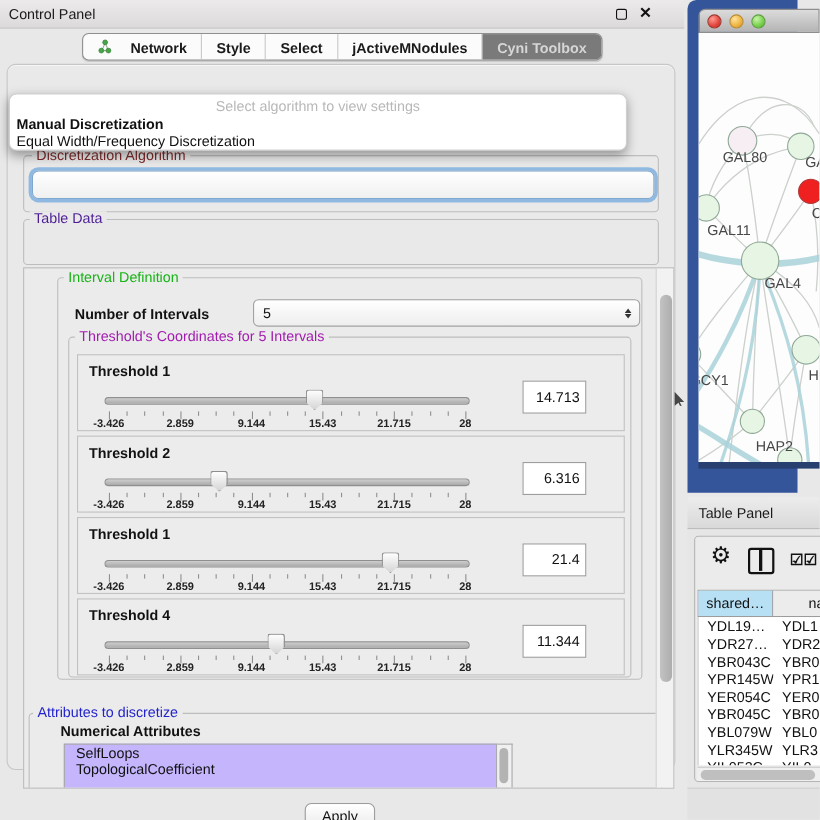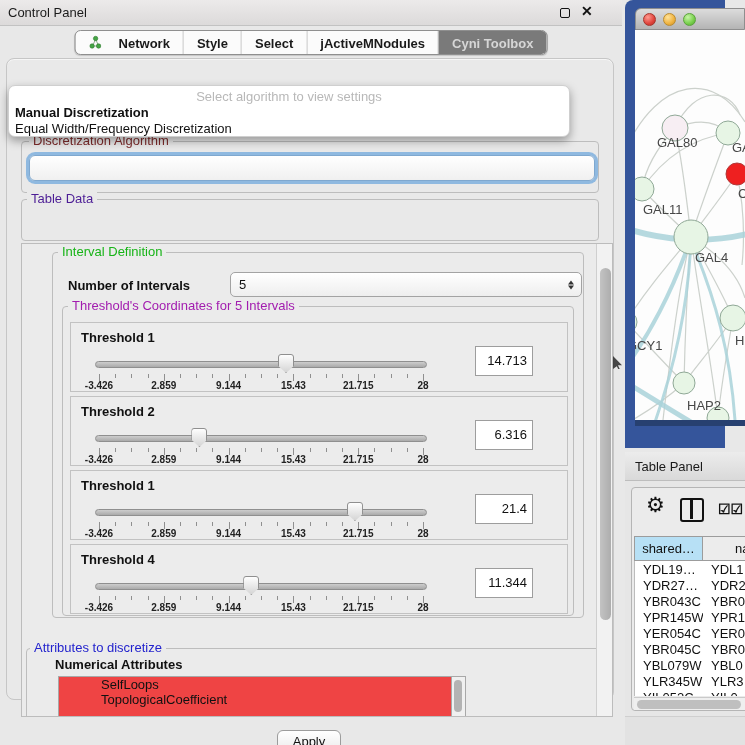"SelfLoops" #attr-list { background: #ef4444 -> #c4b5fd; padding-left: 32px -> none }
